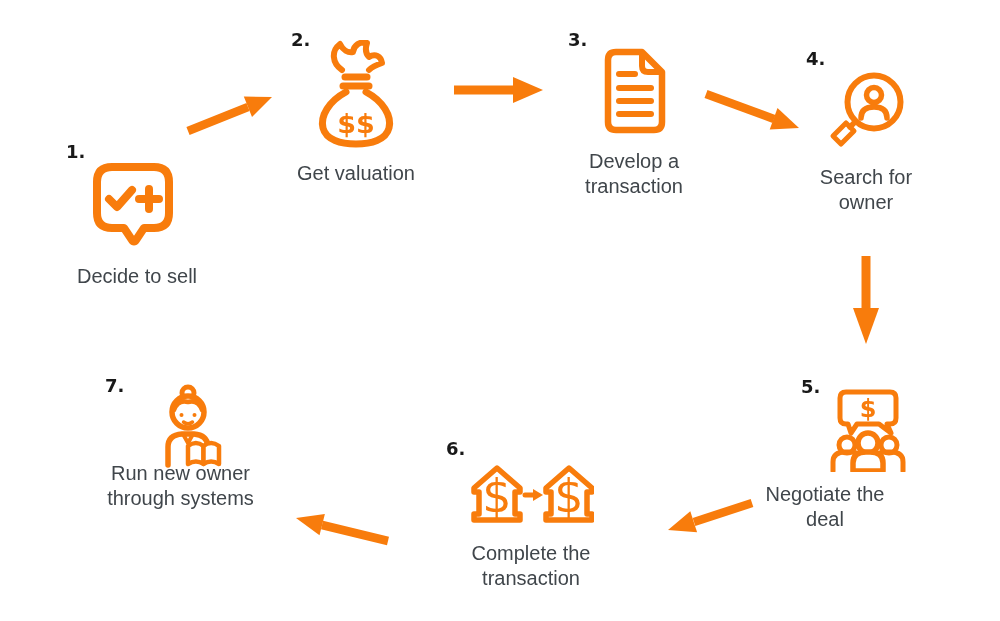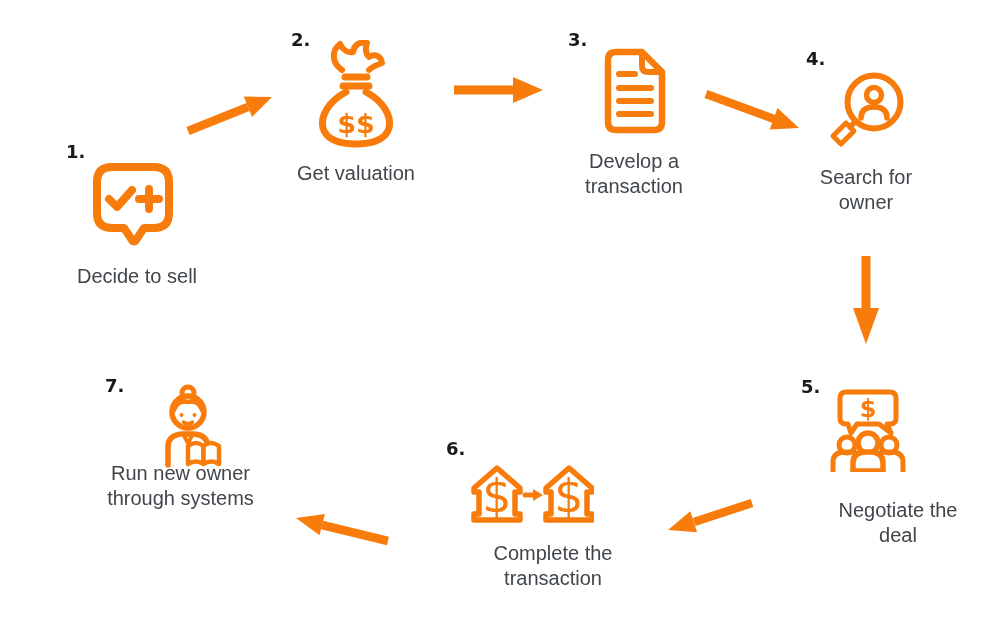"Negotiate the deal" div.label { left: 823px -> 750px; margin-top: 16px -> none }
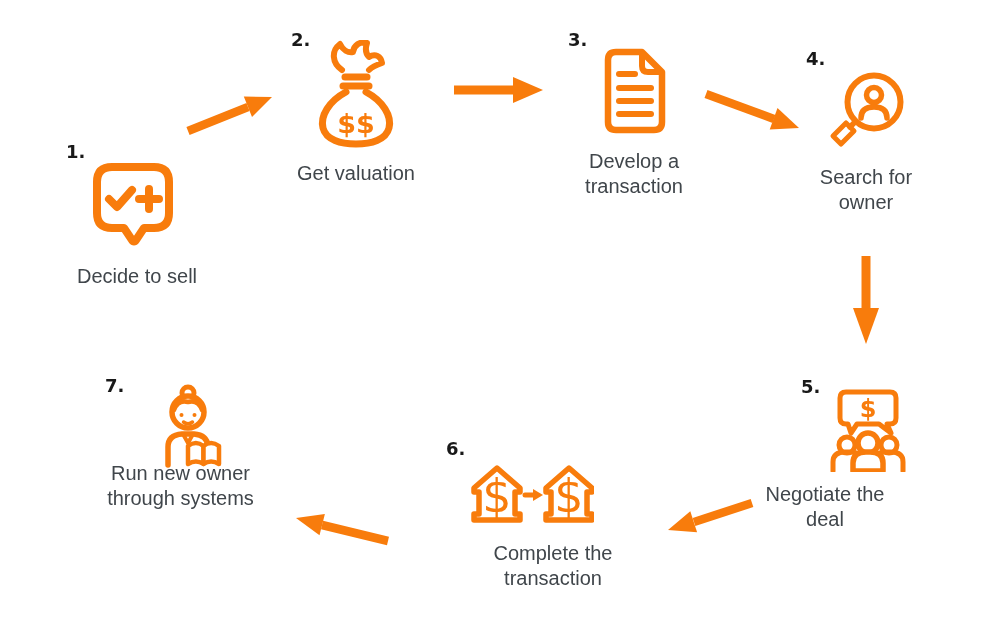"Complete the transaction" div.label { left: 473px -> 451px }
